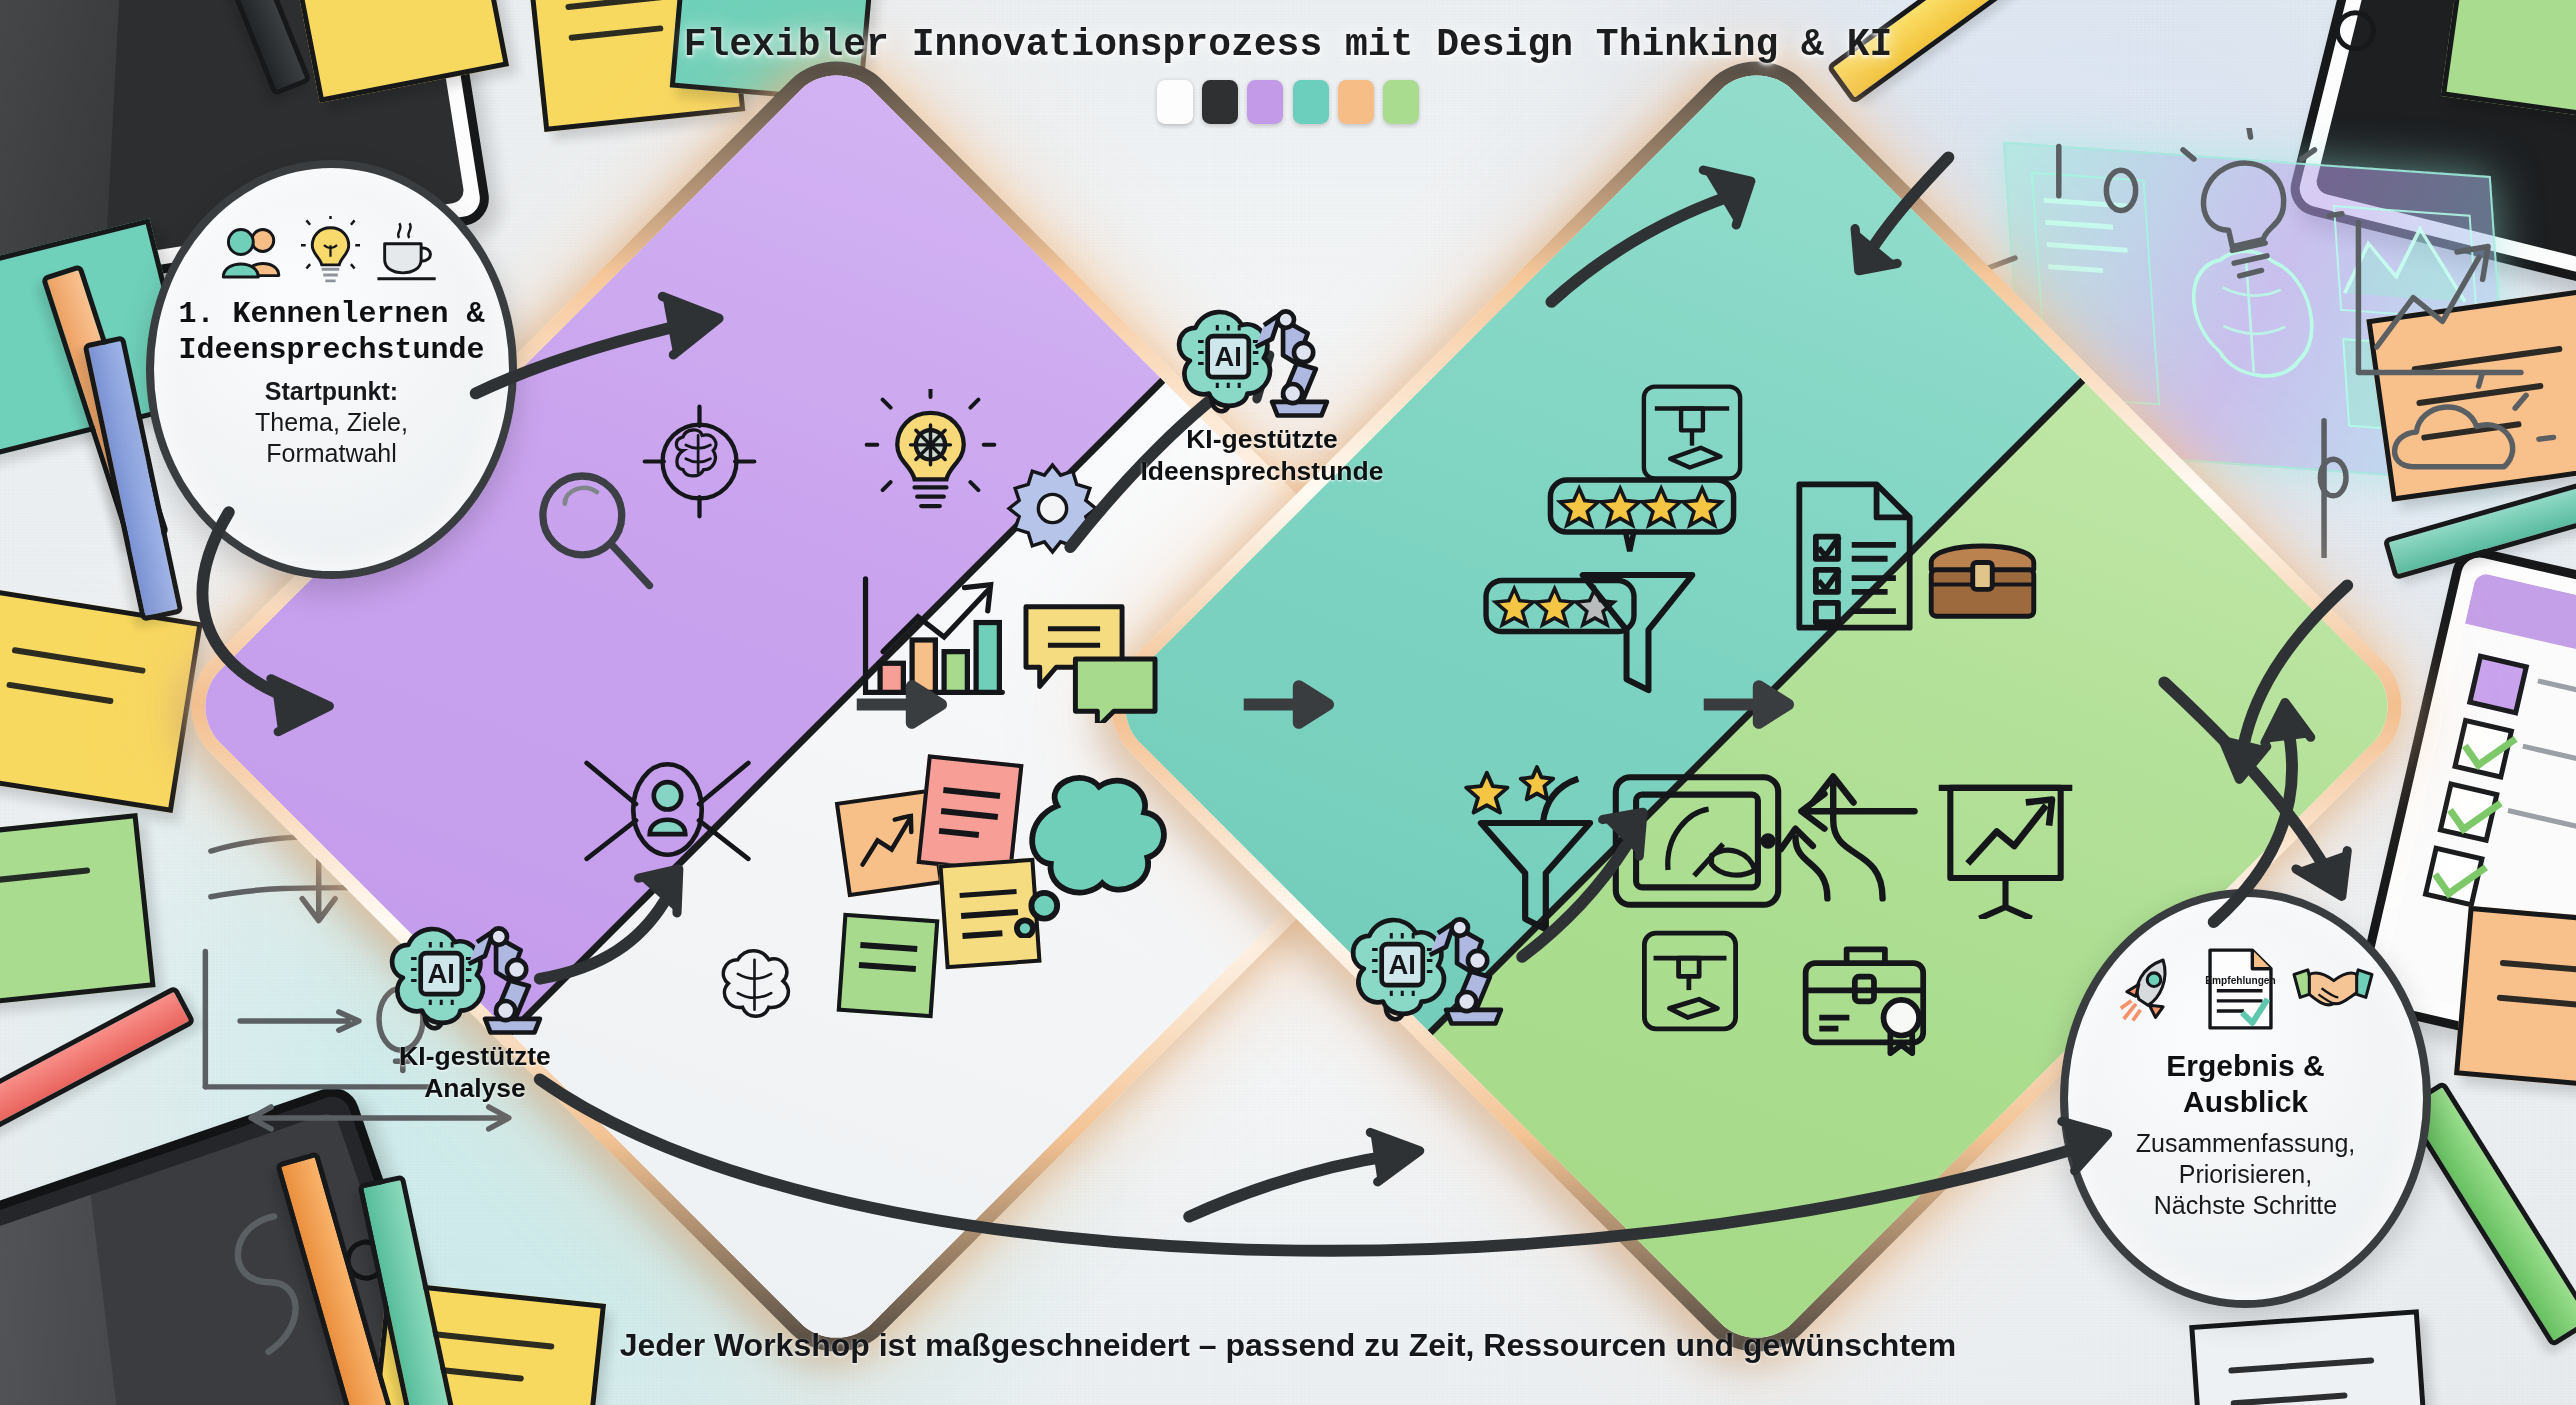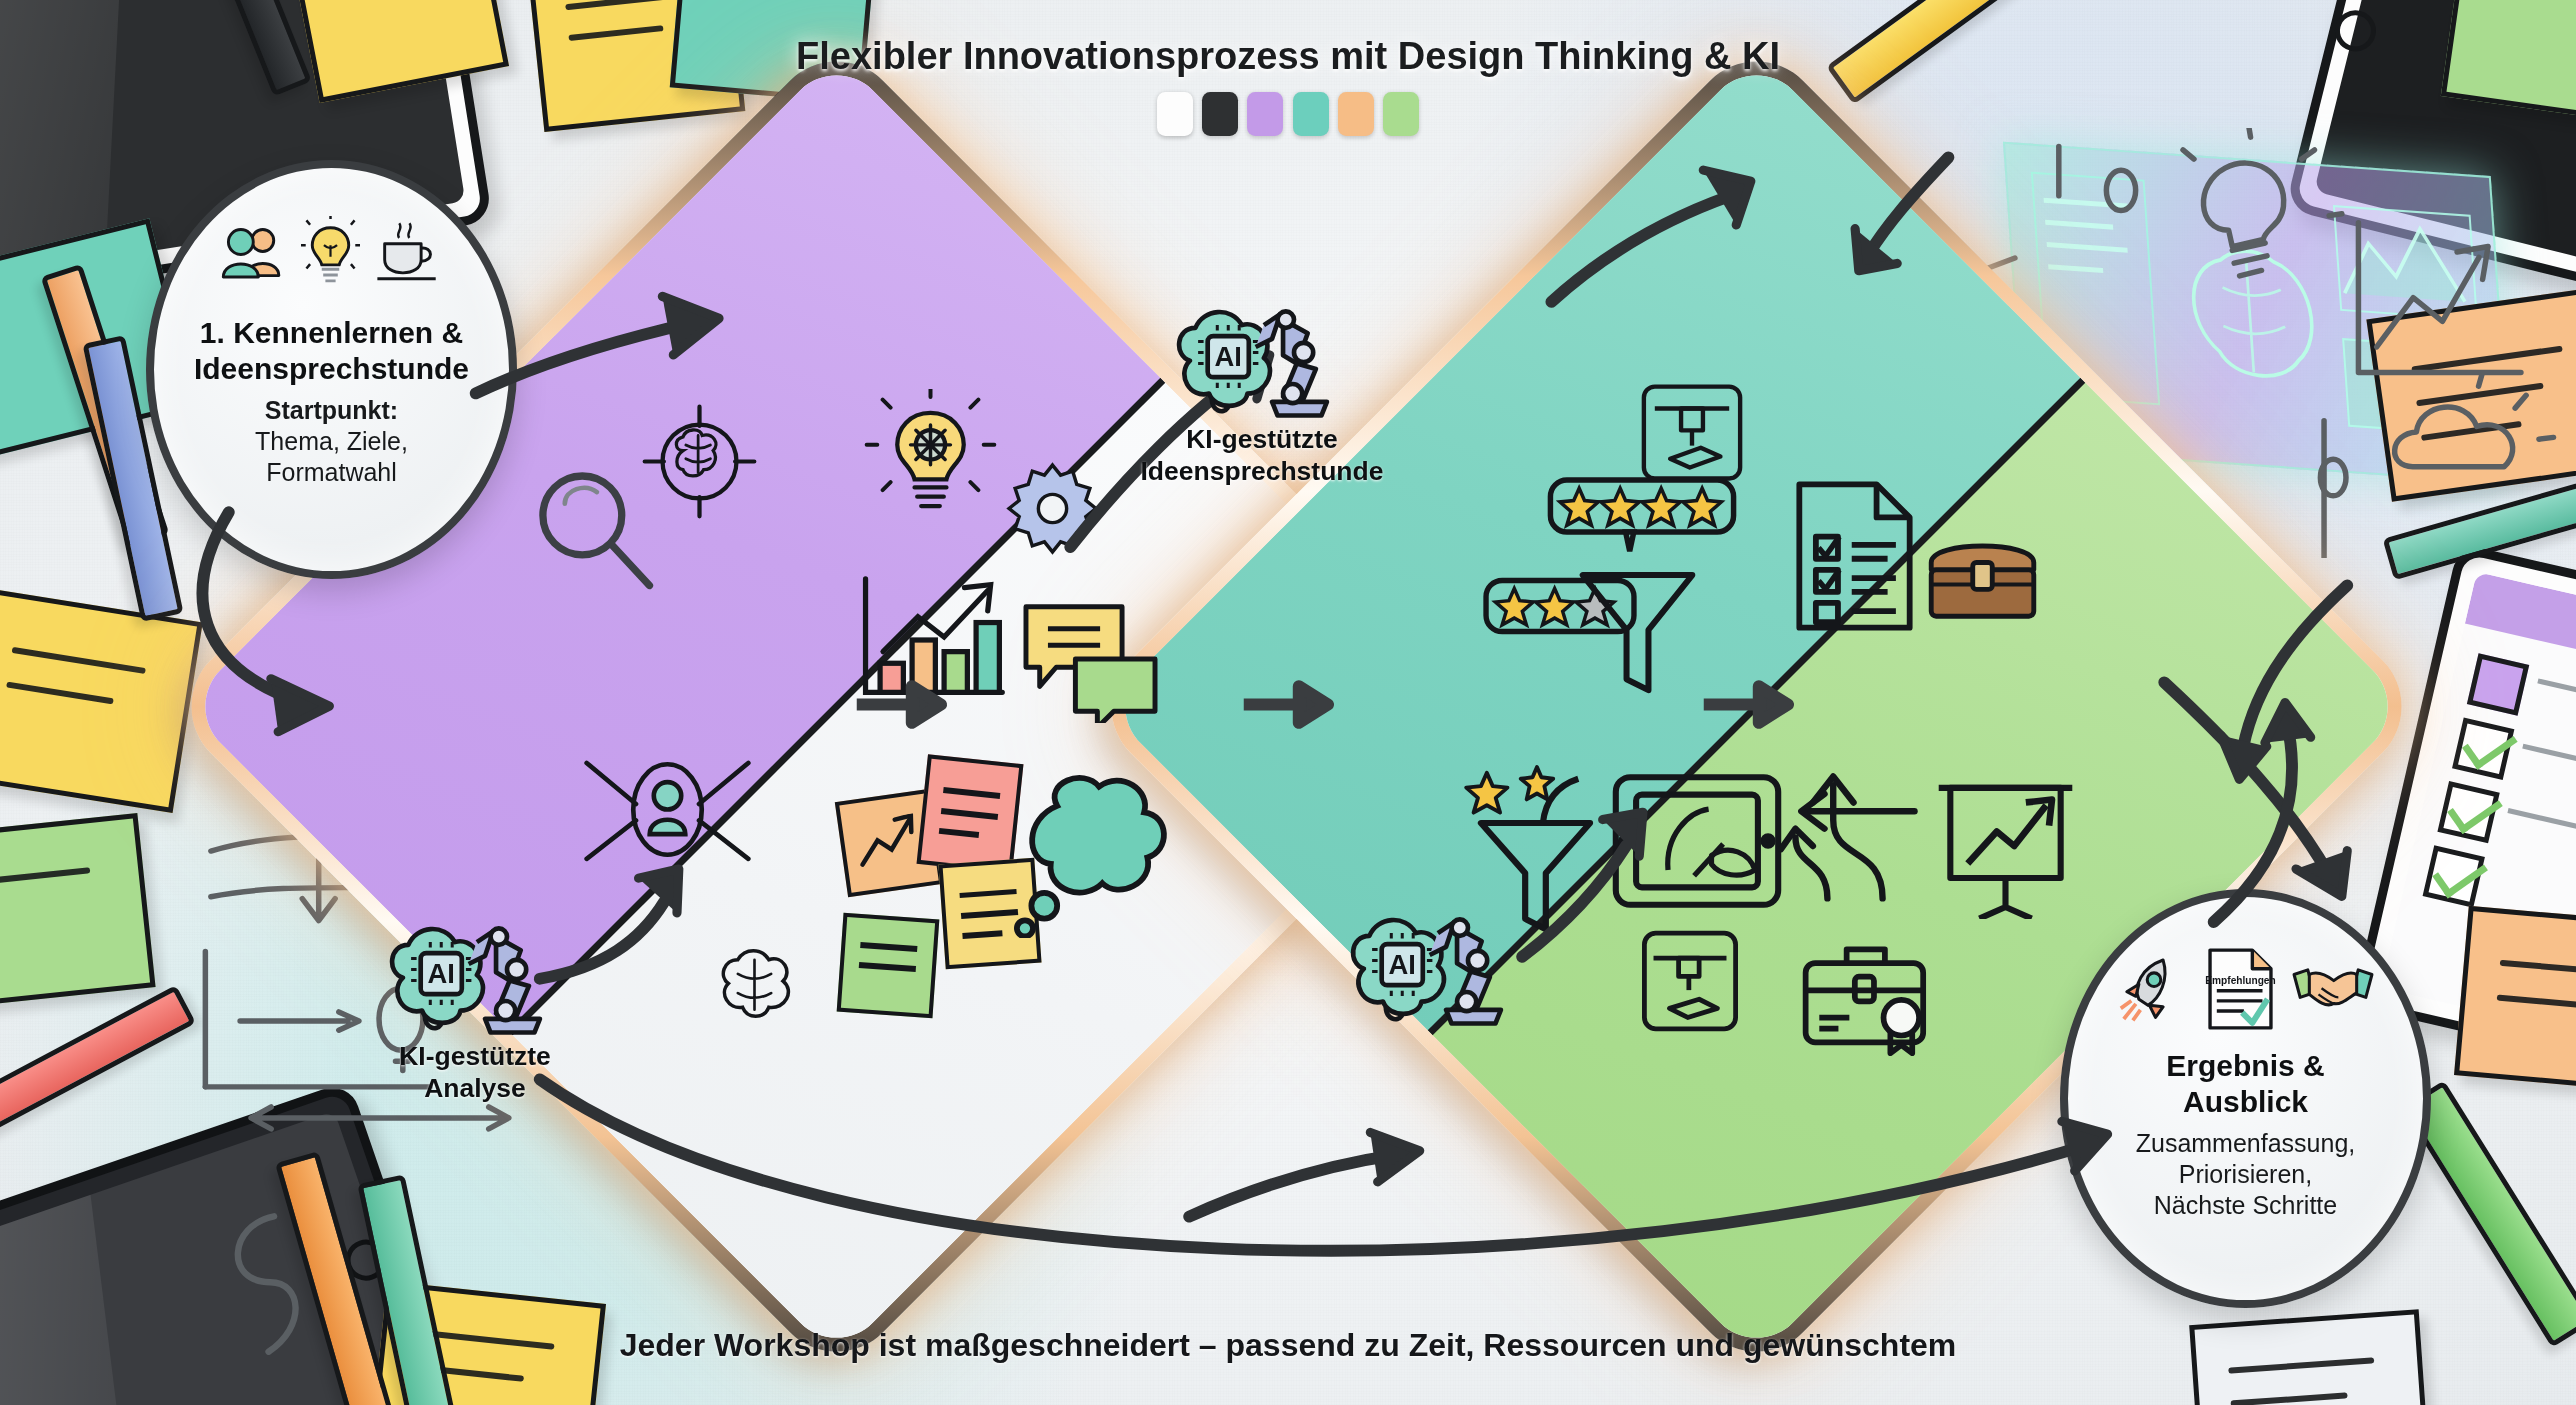"Flexibler Innovationsprozess mit Design" .subtitle { font-family: none -> Liberation Mono, monospace; margin-top: 22px -> 10px }
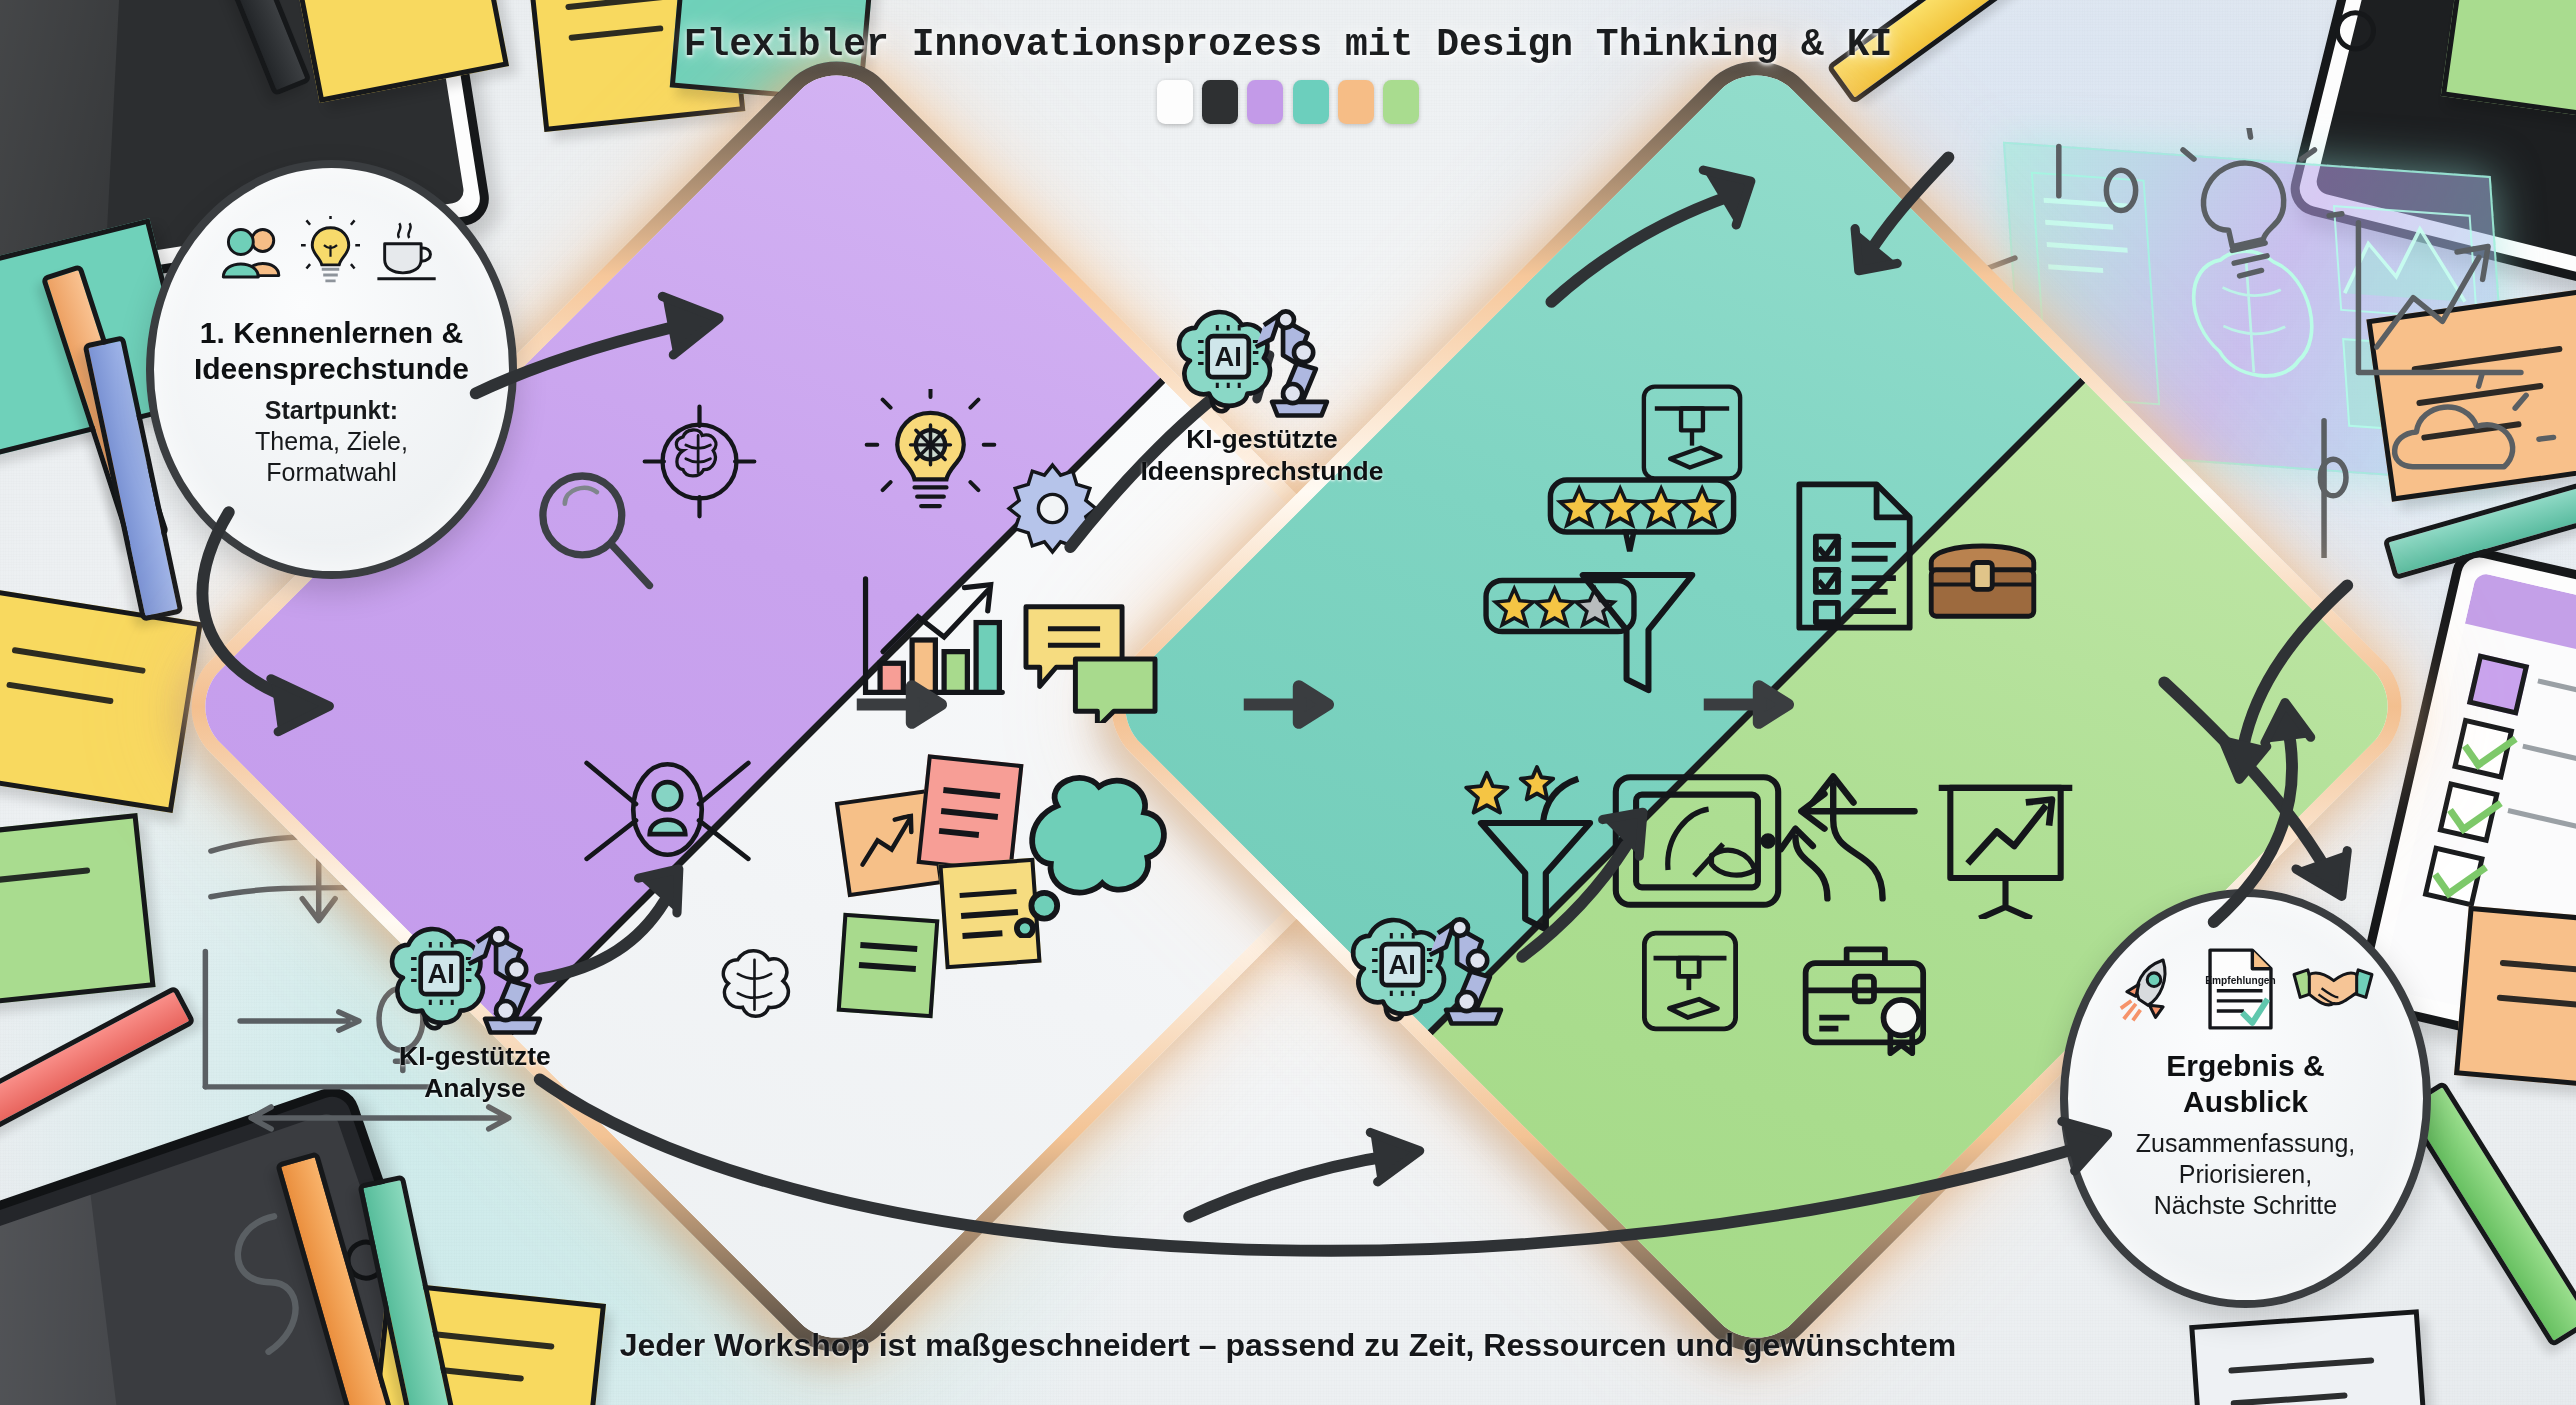"1. Kennenlernen &" div.circ-title { font-family: none -> Liberation Mono, monospace; margin-top: 29px -> 10px }
